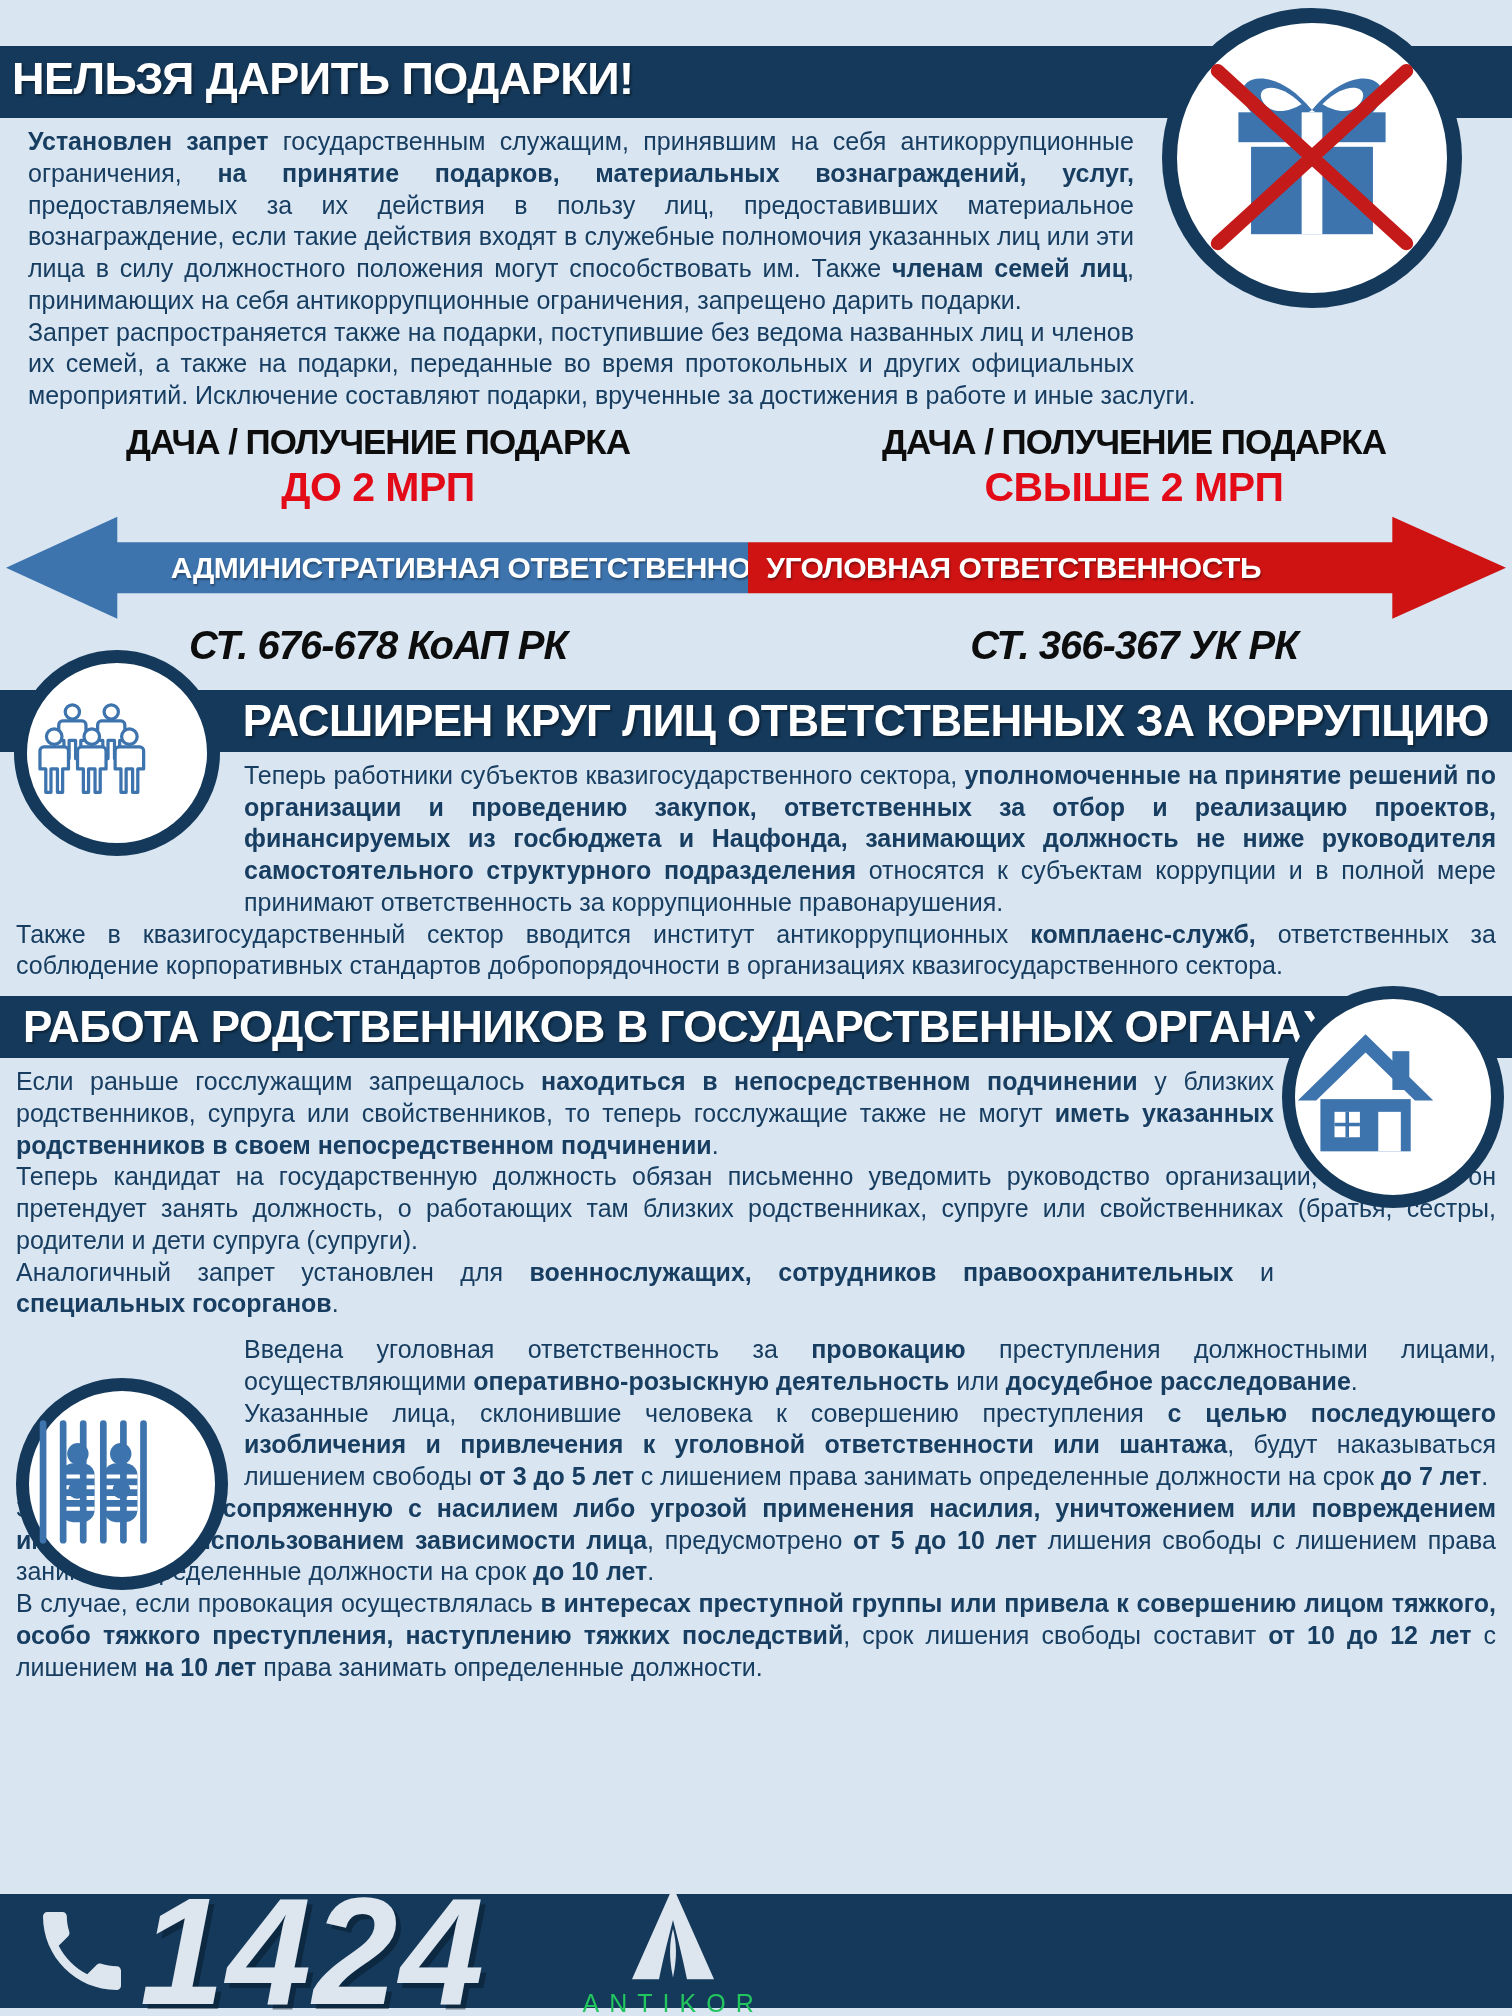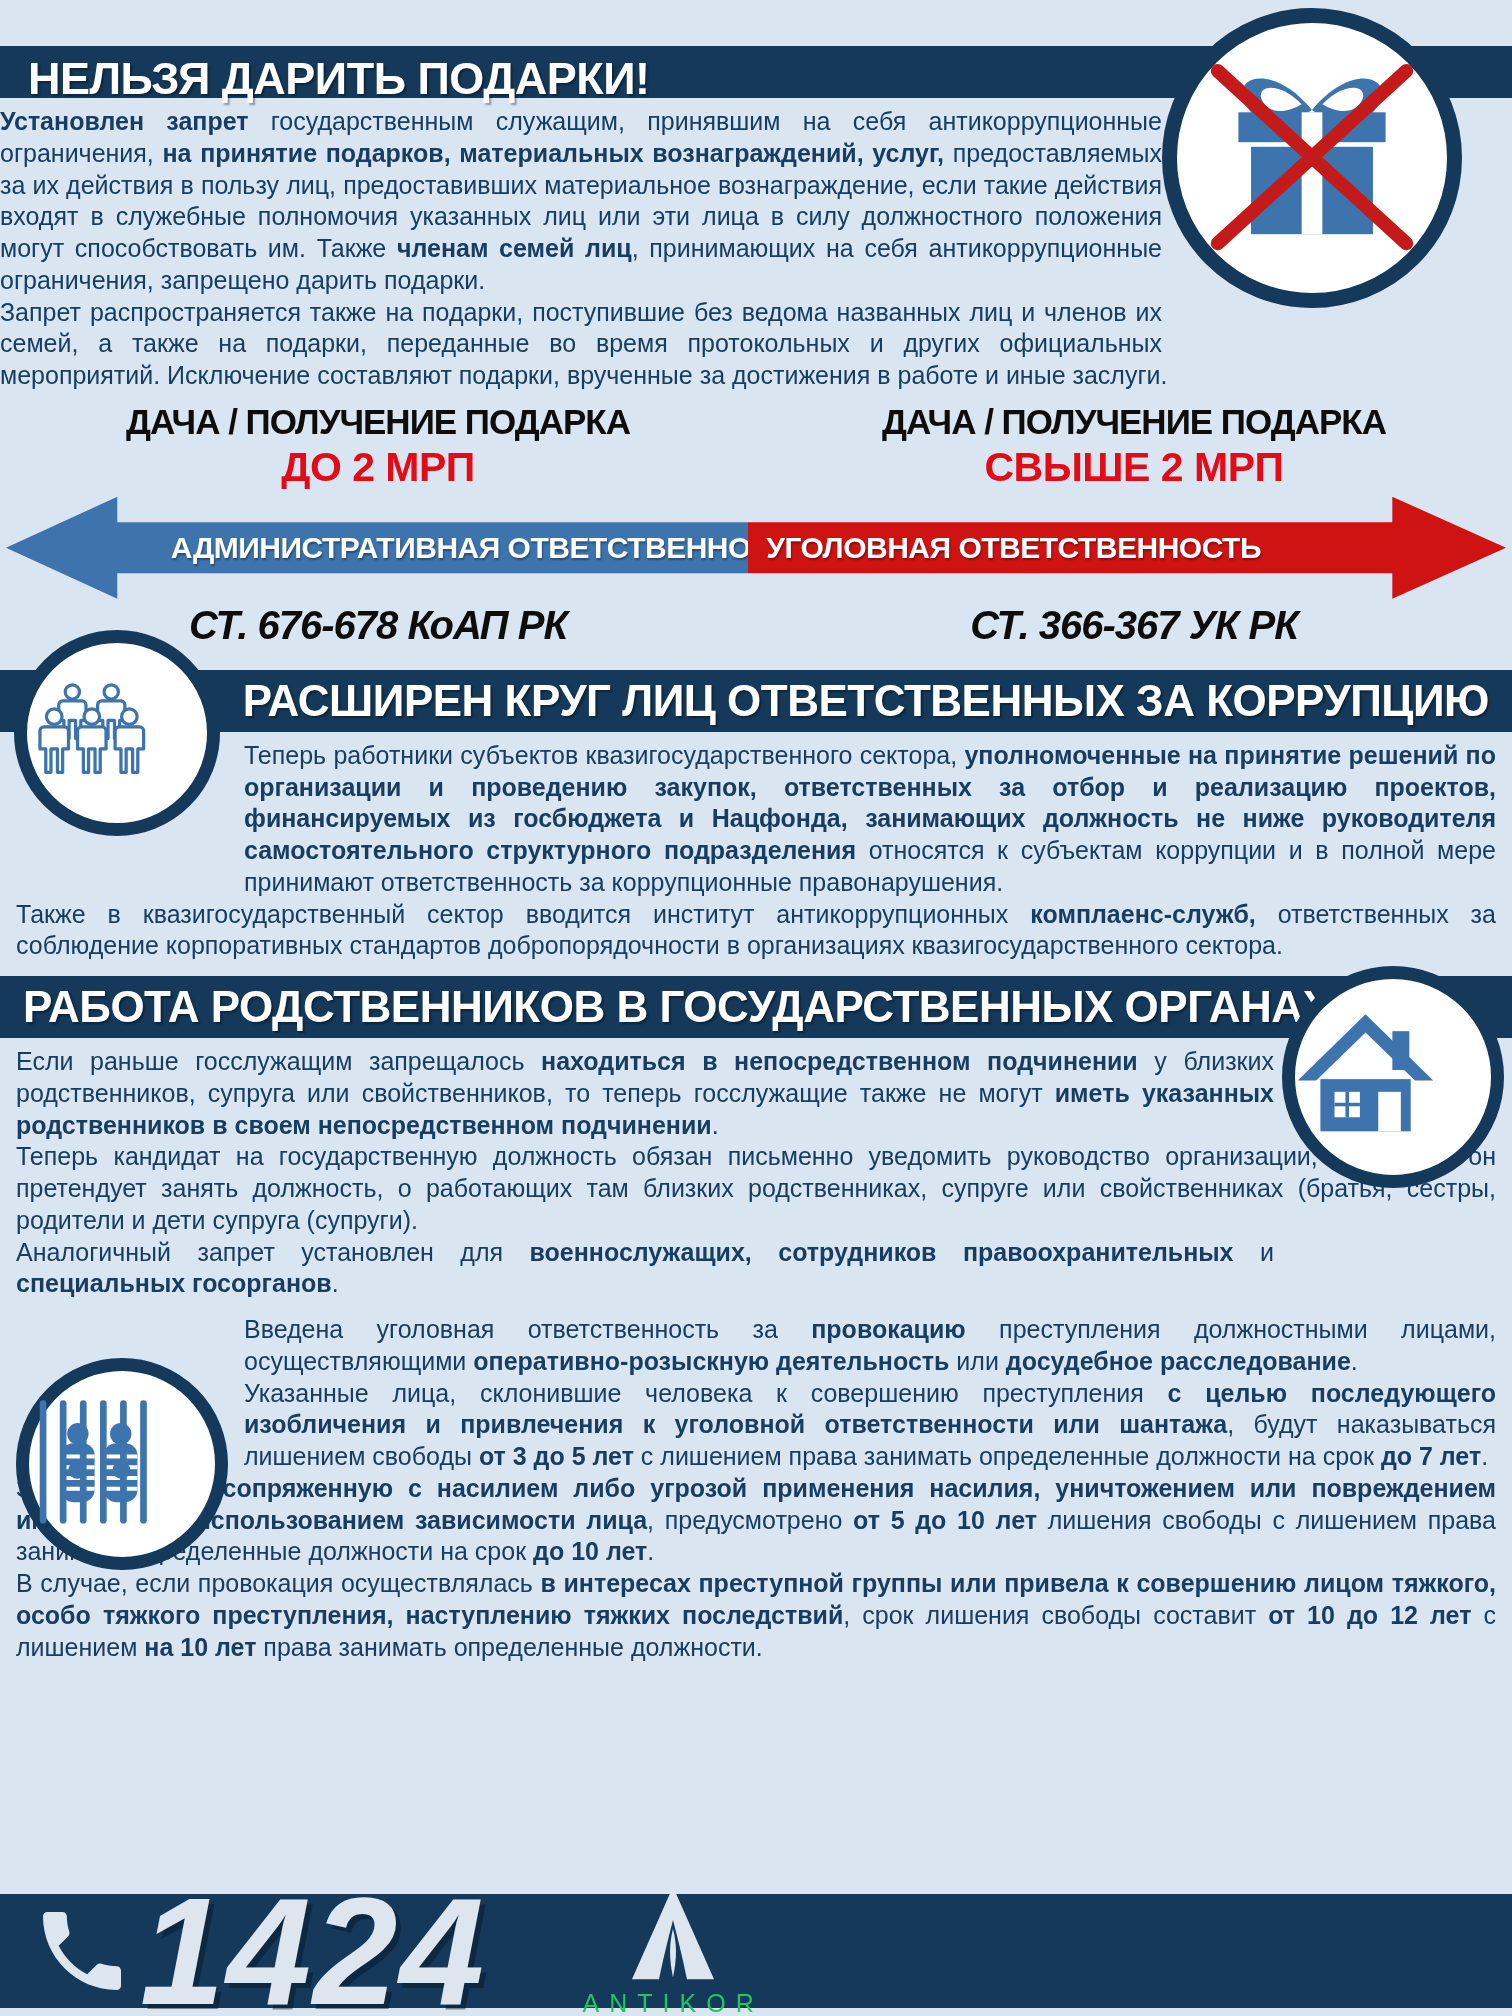"НЕЛЬЗЯ ДАРИТЬ ПОДАРКИ!" .bar1 { height: 52px -> 72px; padding-left: 28px -> 12px }
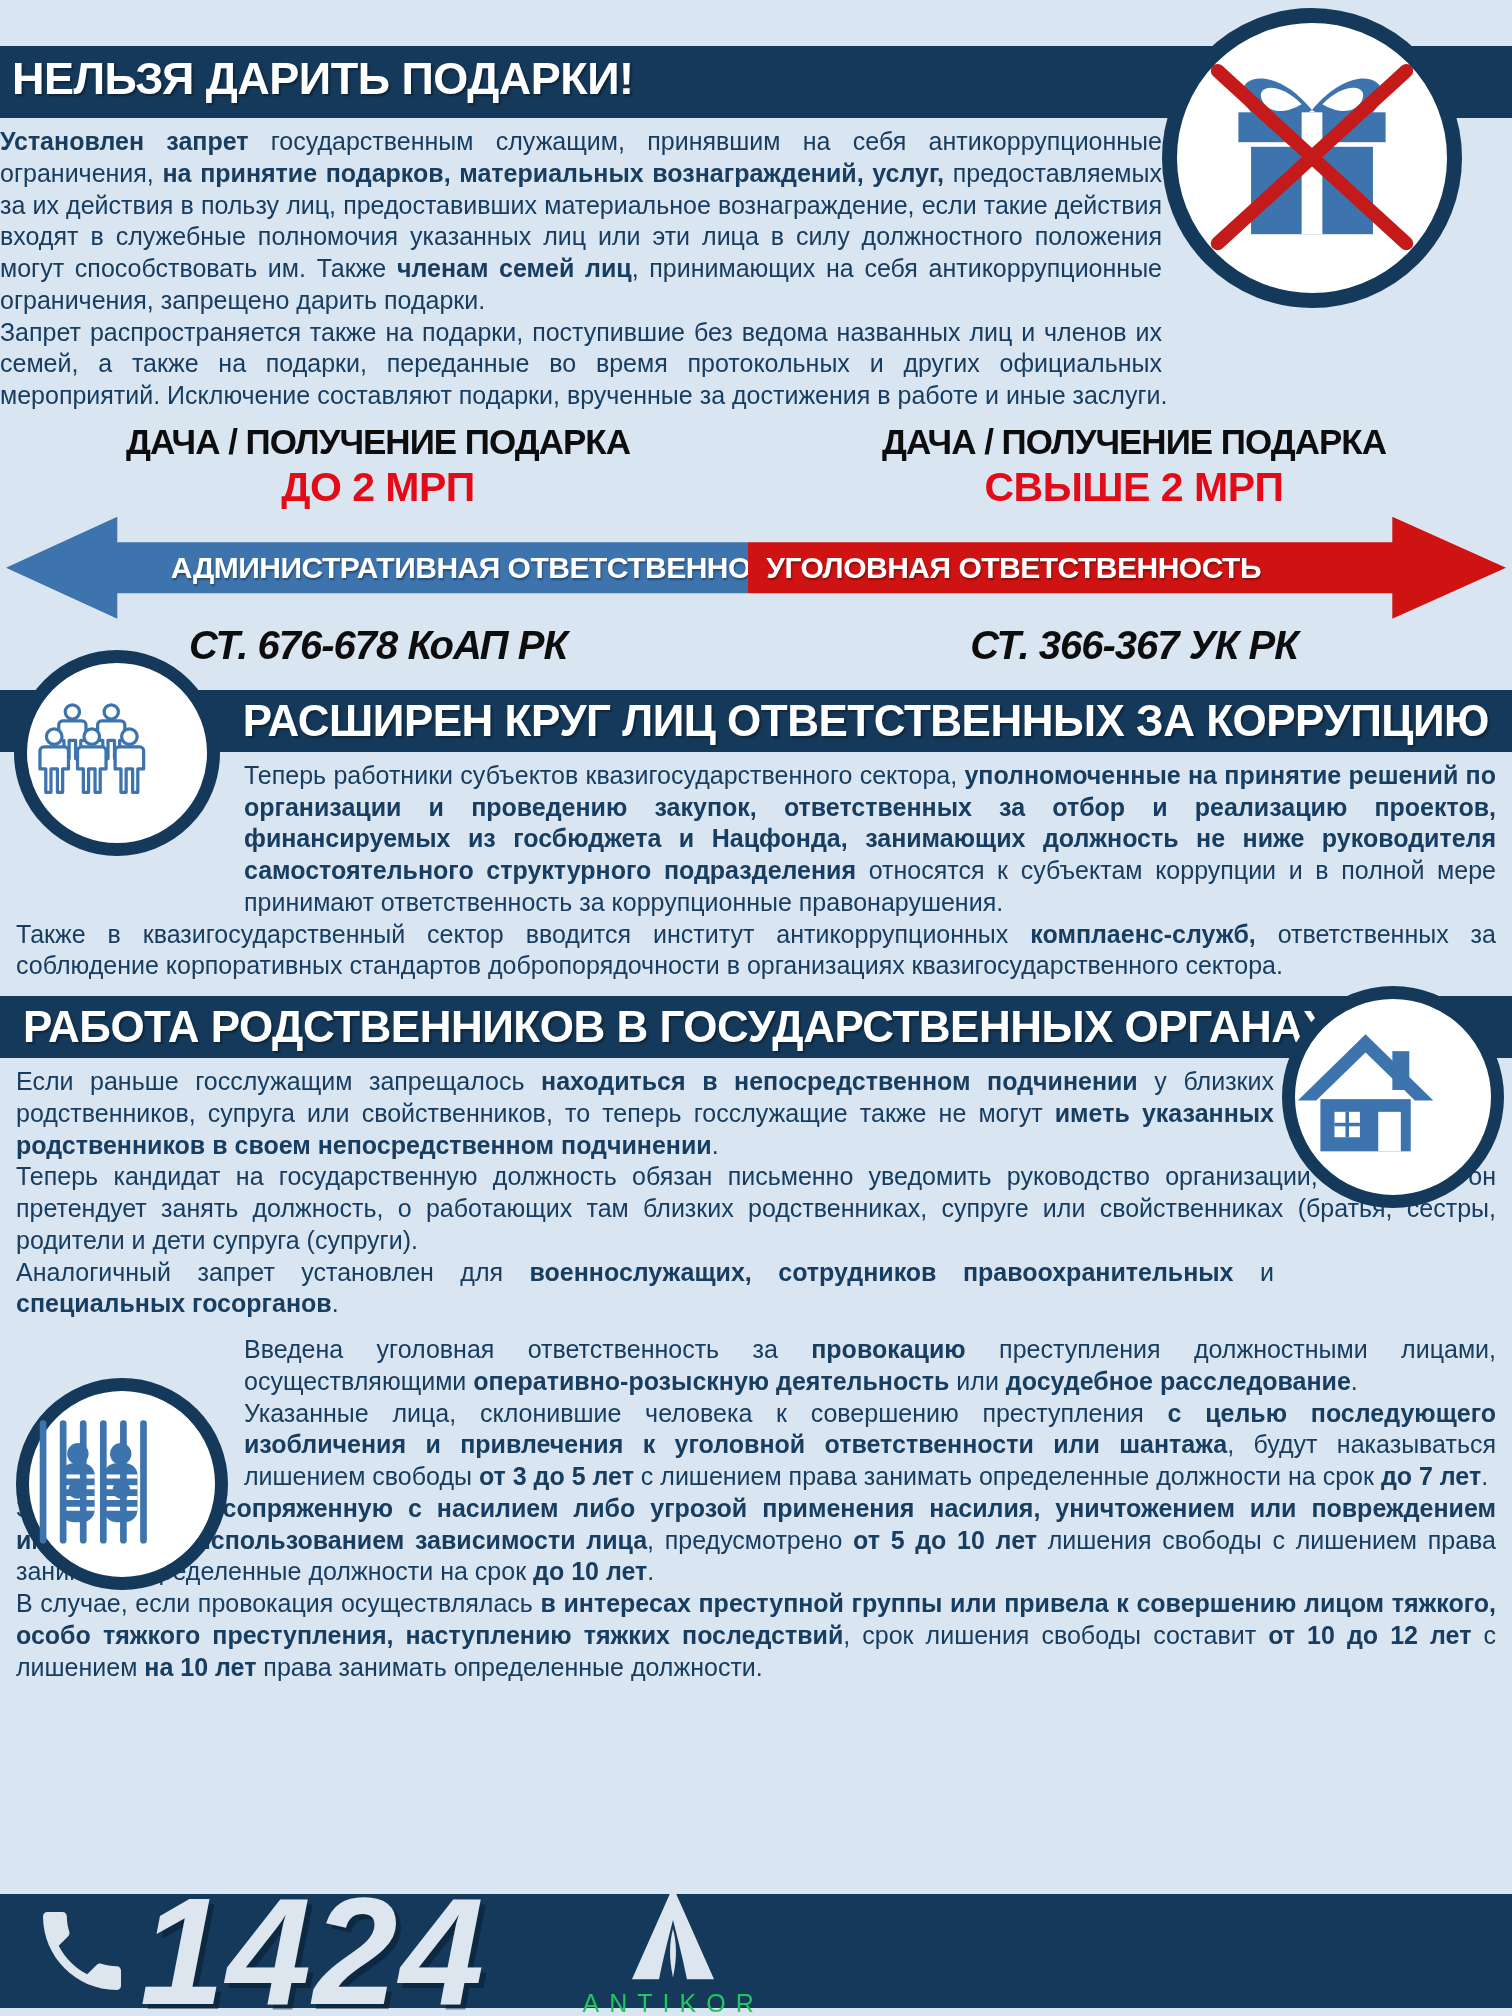"Установлен запрет государственным" .intro { padding: 8px 0 0 -> 8px 28px 0 }
